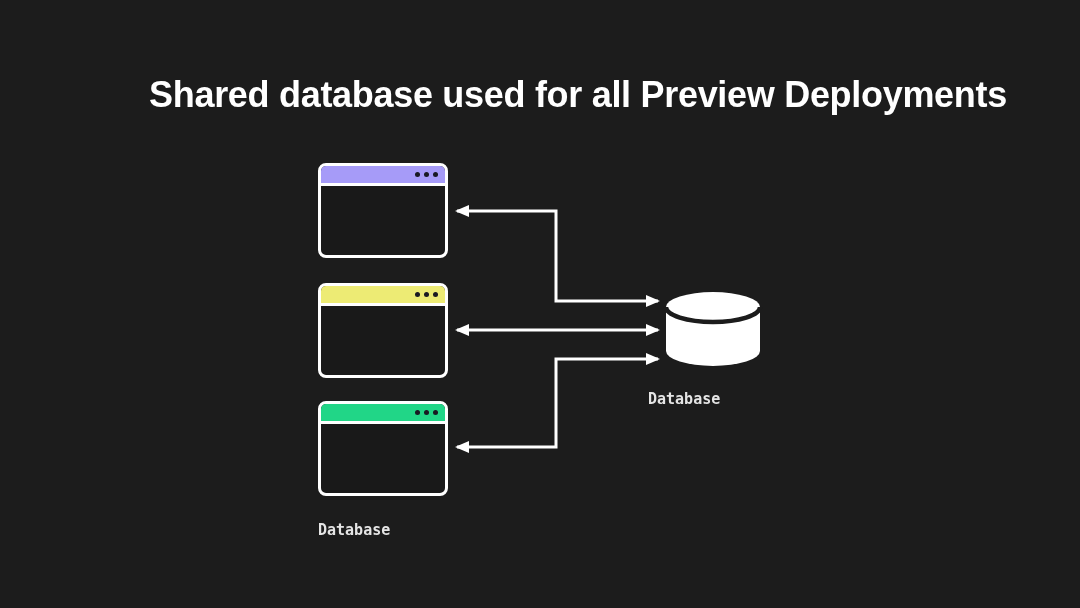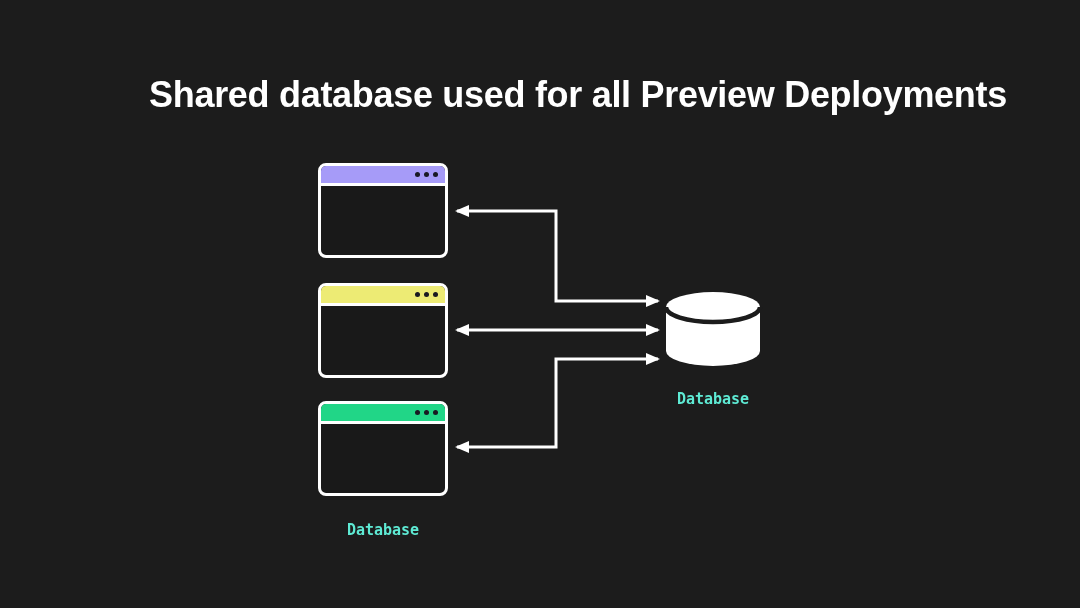"Database" .label { color: #5eead4 -> #e5e5e5; text-align: center -> none }
